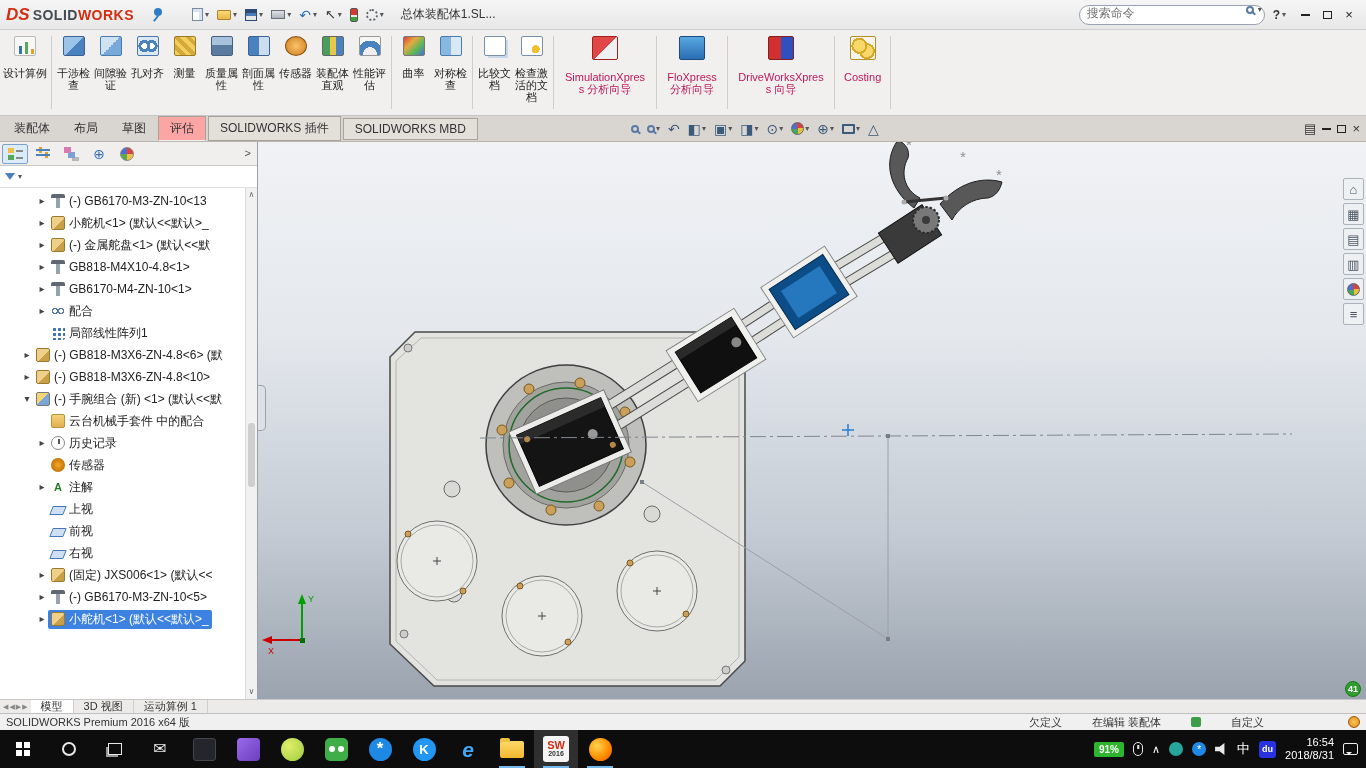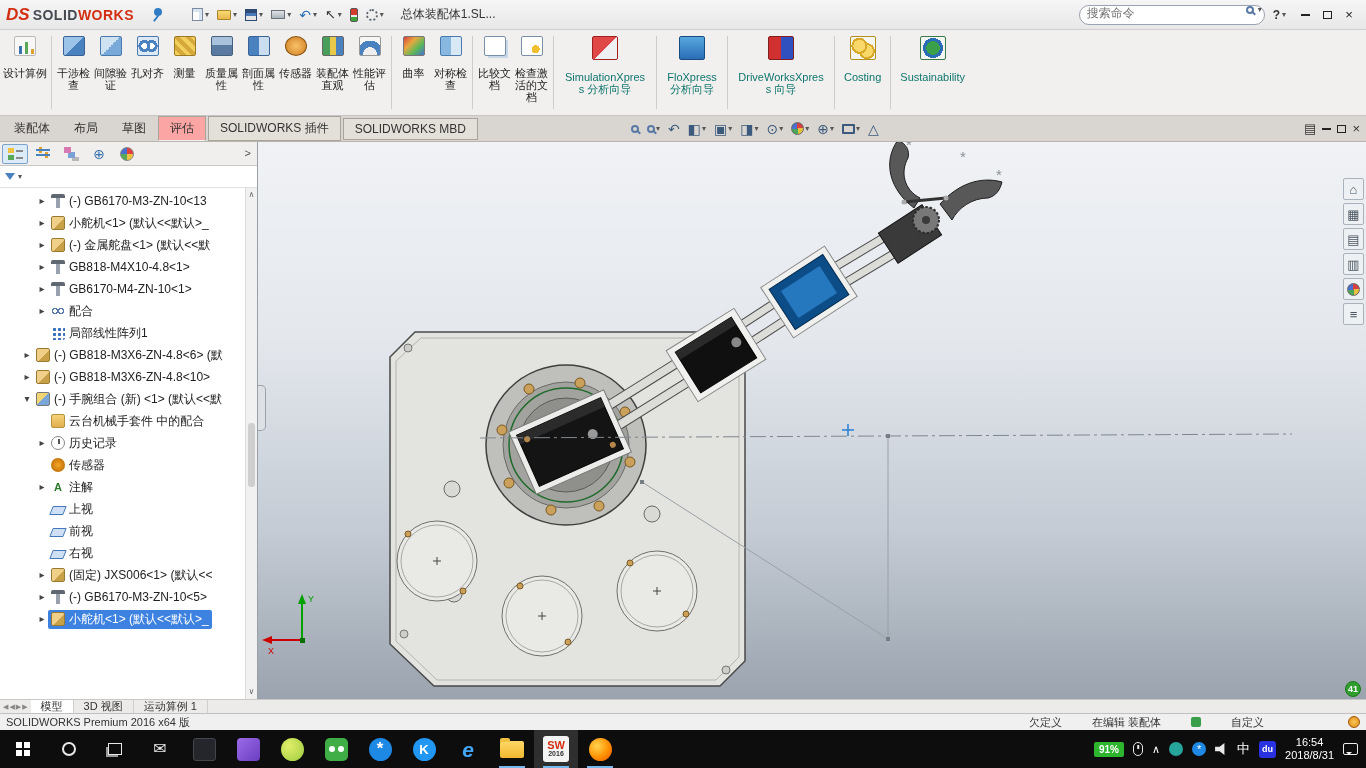"SimulationXpress 分析向导" .rbig { color: #0f766e -> #be185d }
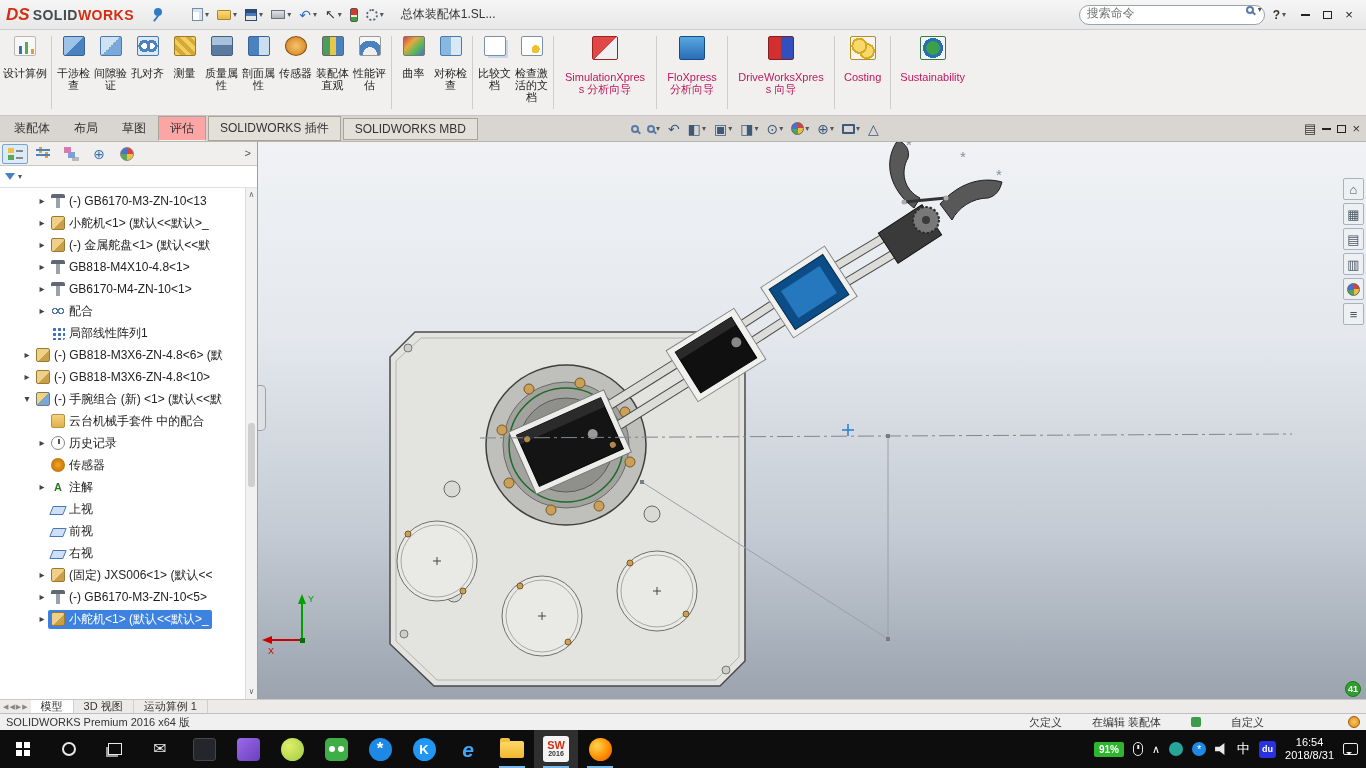"Sustainability" div.rbig { html: <div> <span></span> <span>Sustainability</span> </div> -> none }
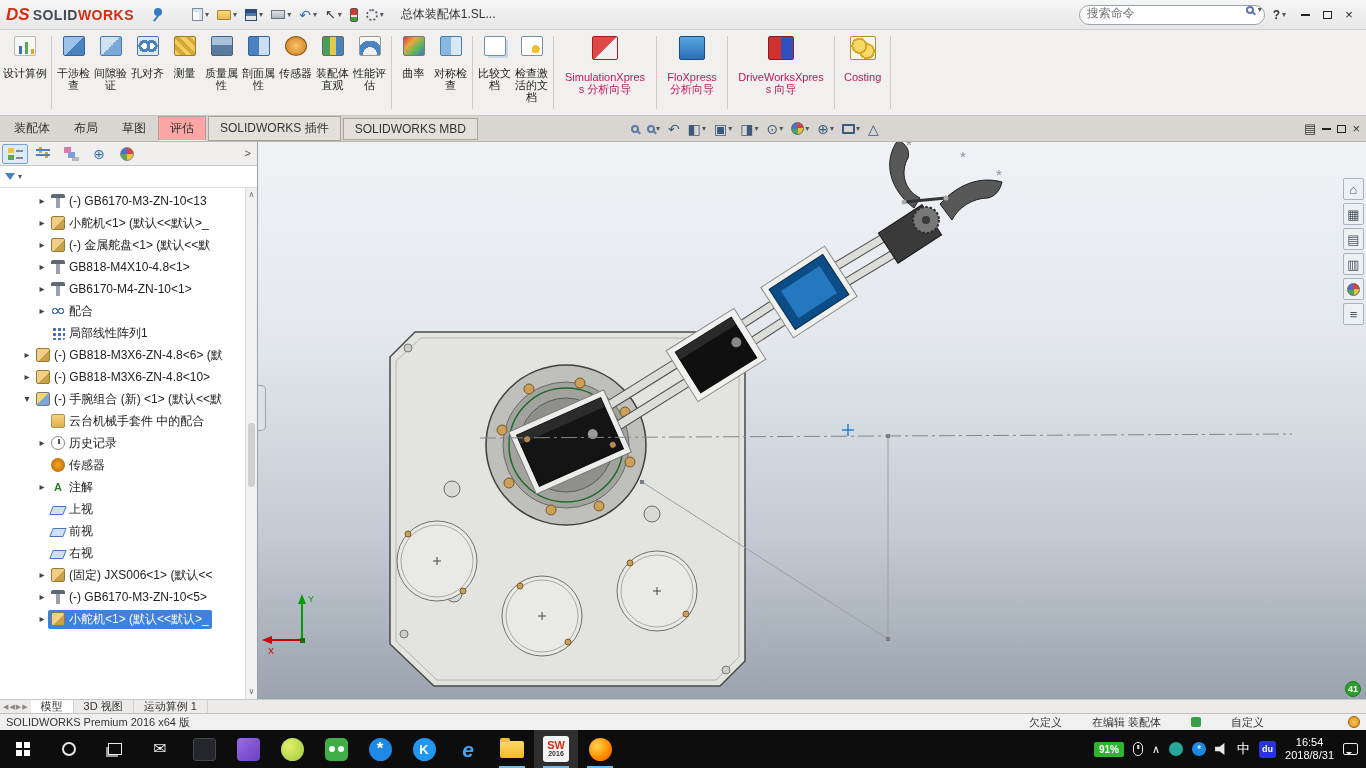"16:54" .clock { text-align: center -> right }
